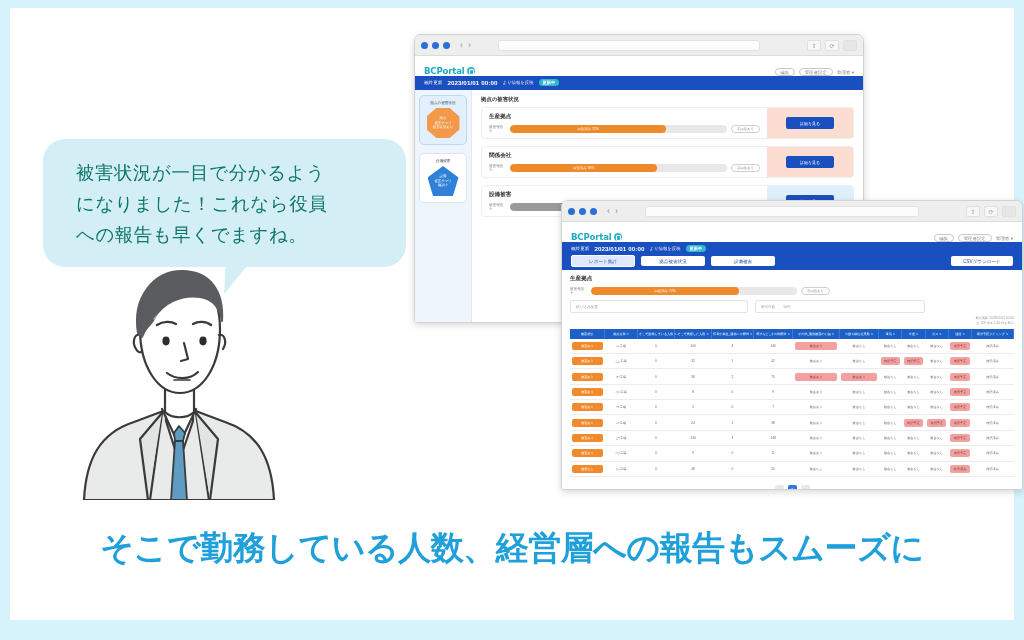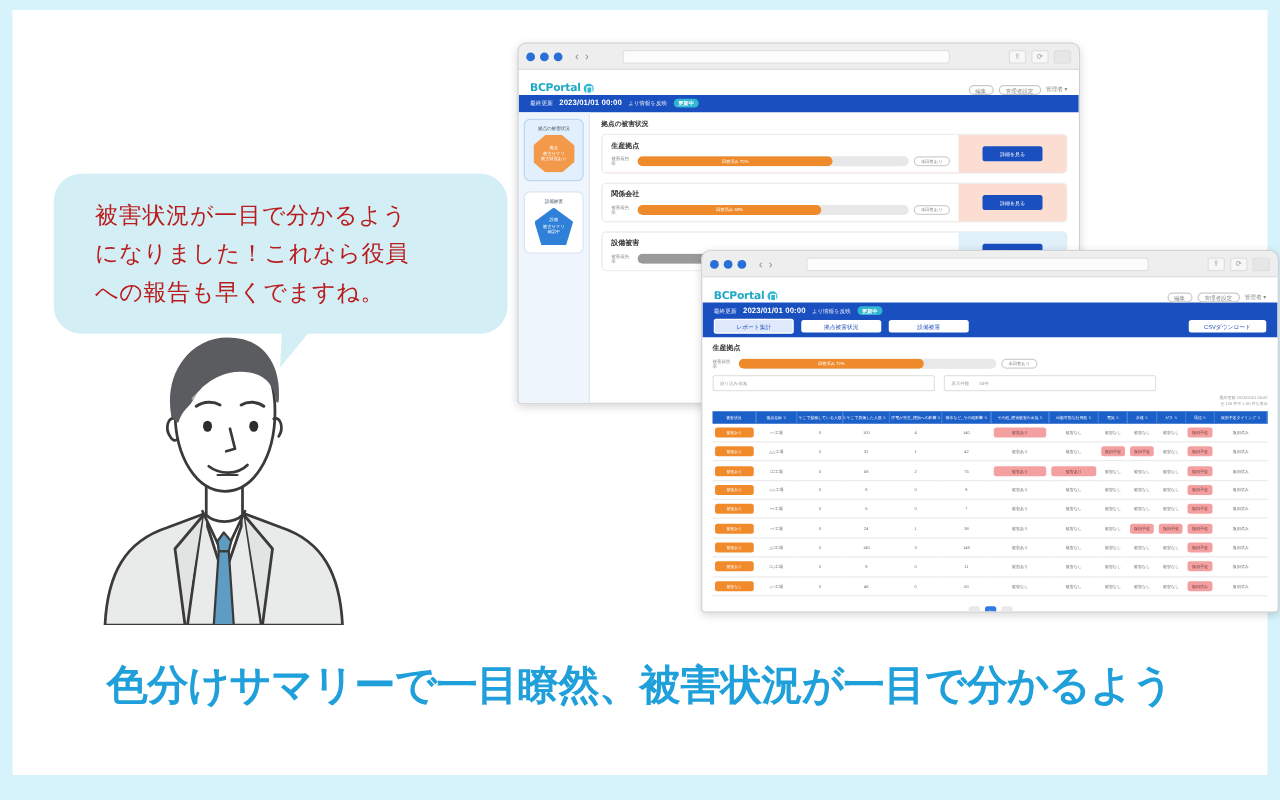"被害状況が一目で分かるよう" .bubble-text { color: #b91c1c -> #0f766e }
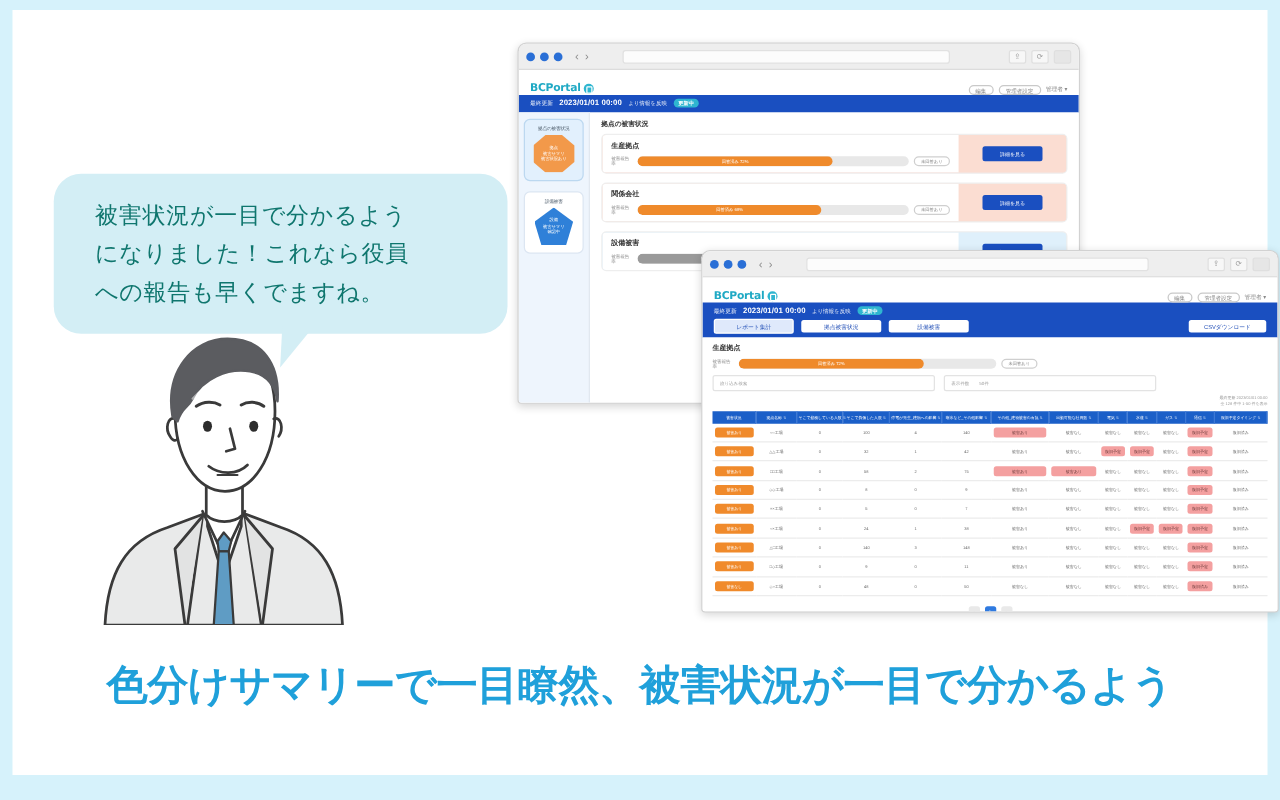"色分けサマリーで一目瞭然、被害状況が一目で分かるよう" div.caption { text: 色分けサマリーで一目瞭然、被害状況が一目で分かるよう -> そこで勤務している人数、経営層への報告もスムーズに }
